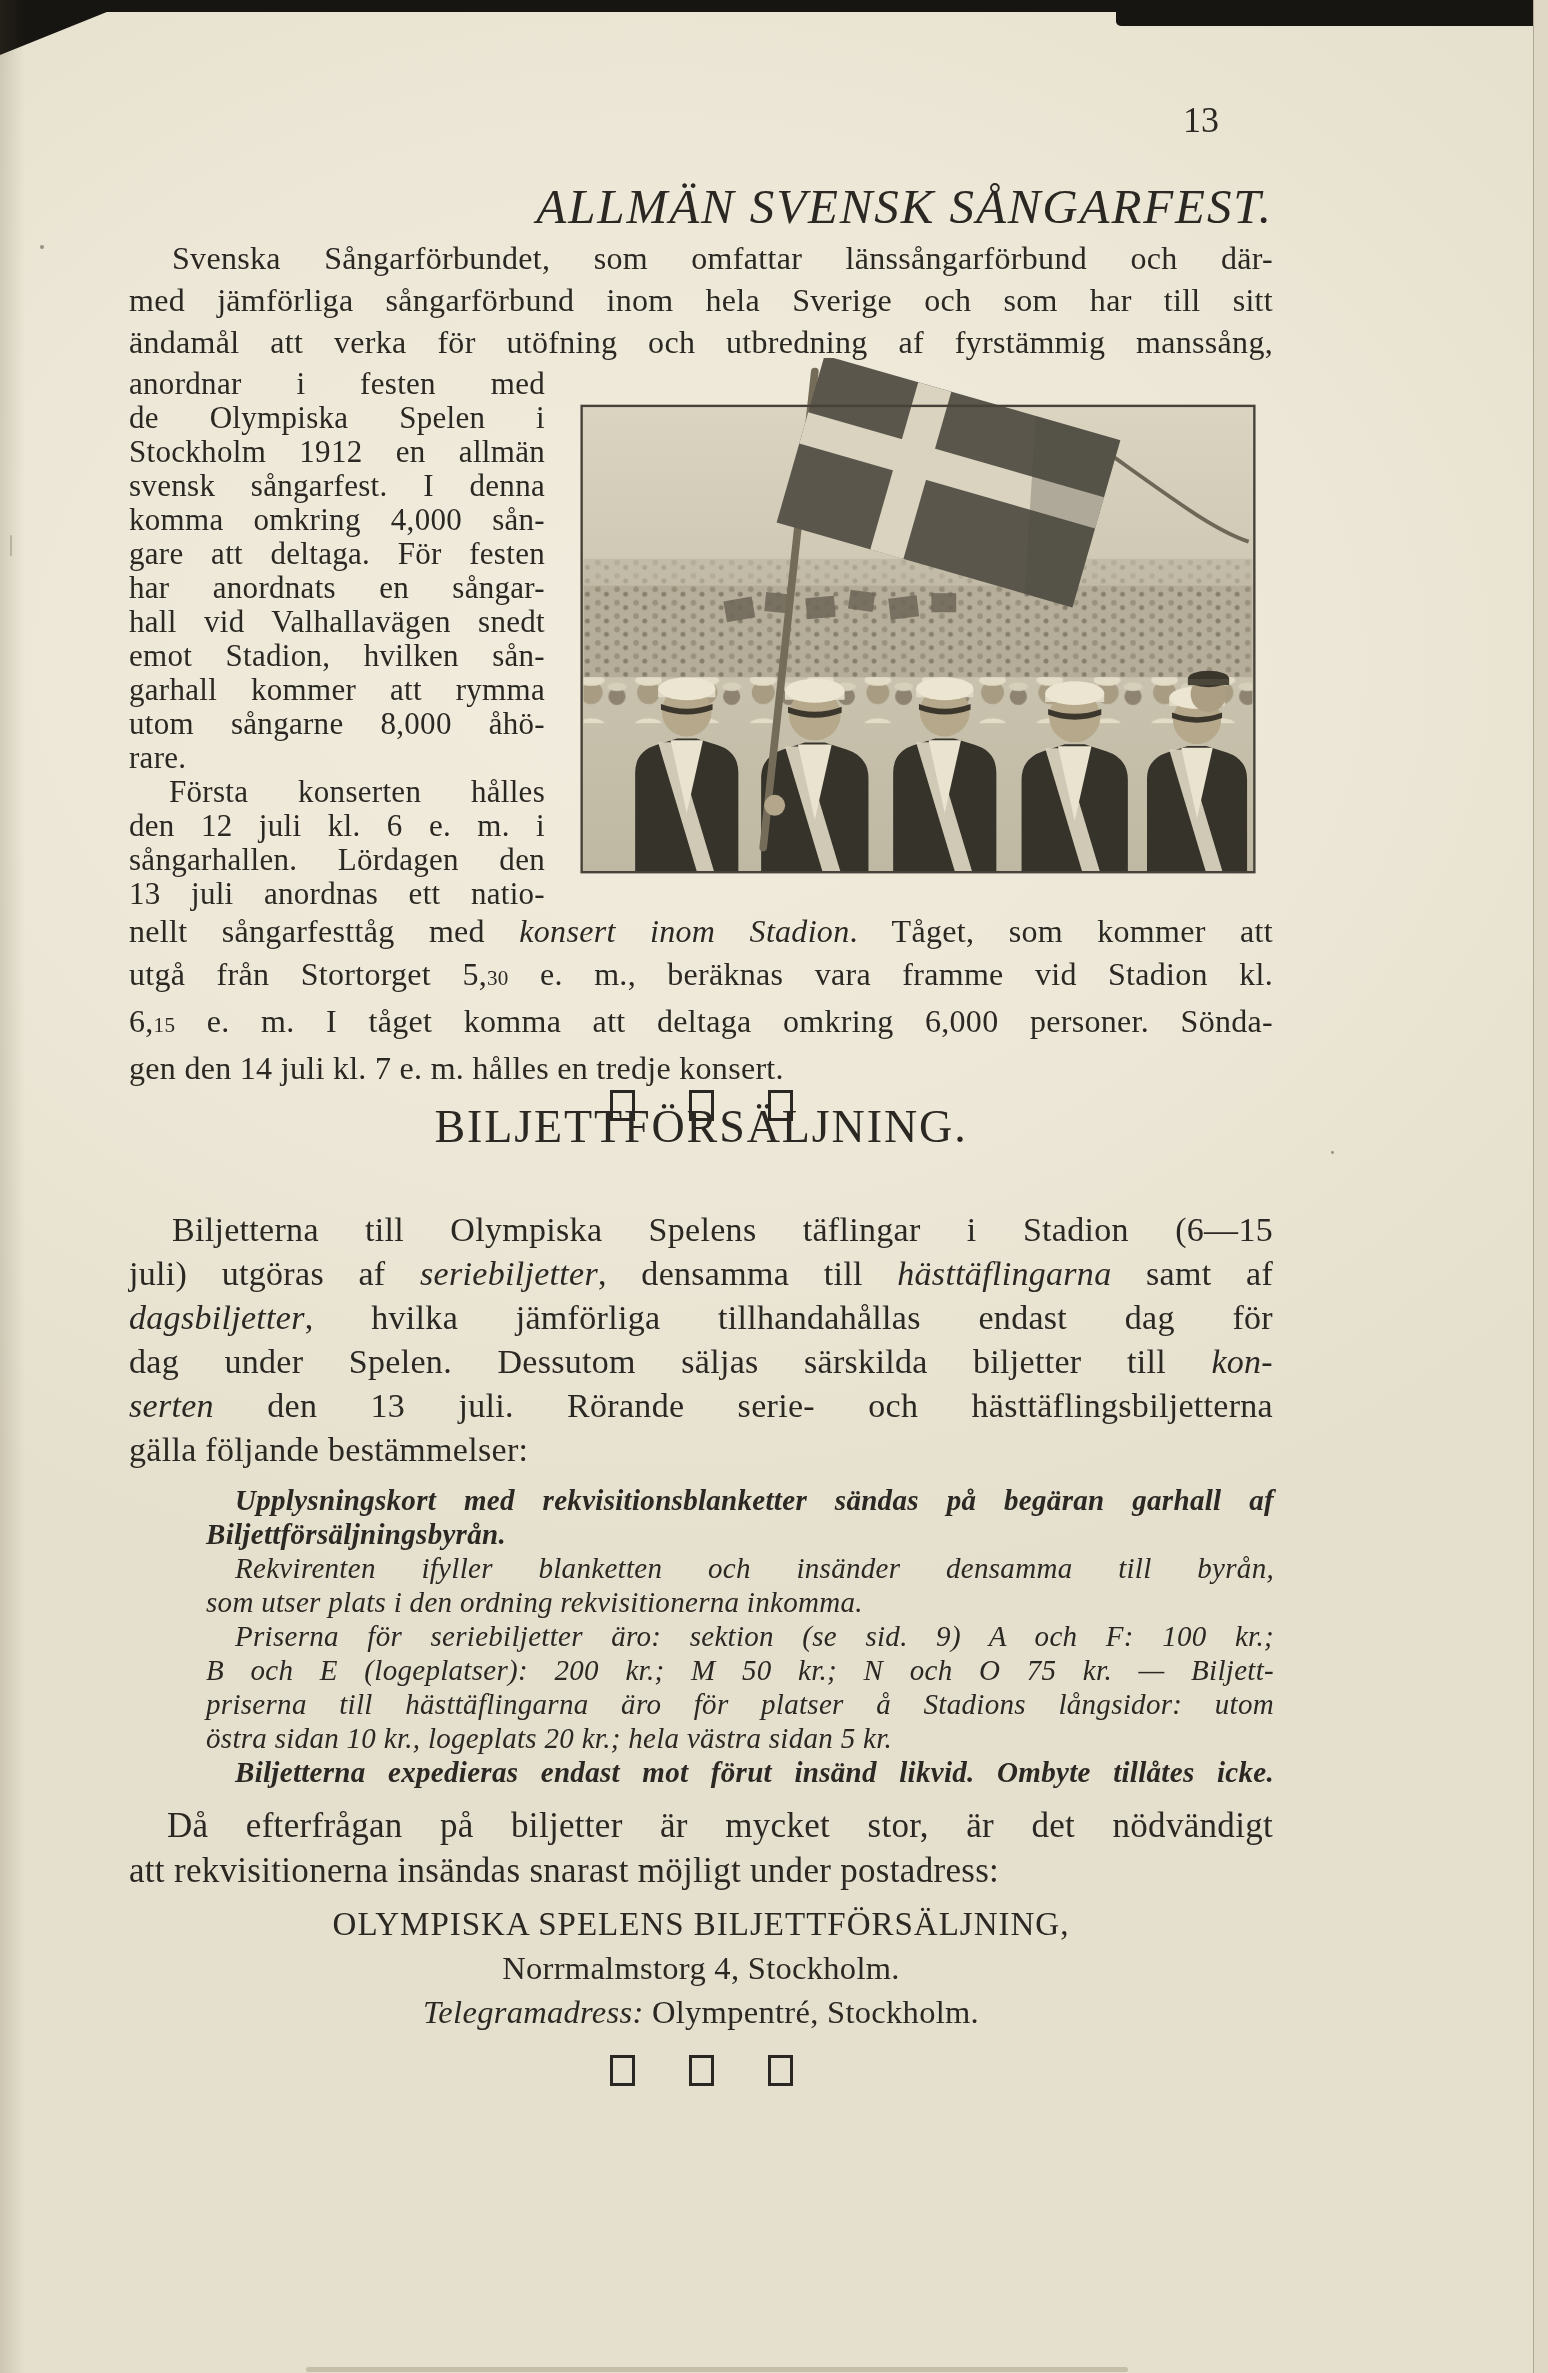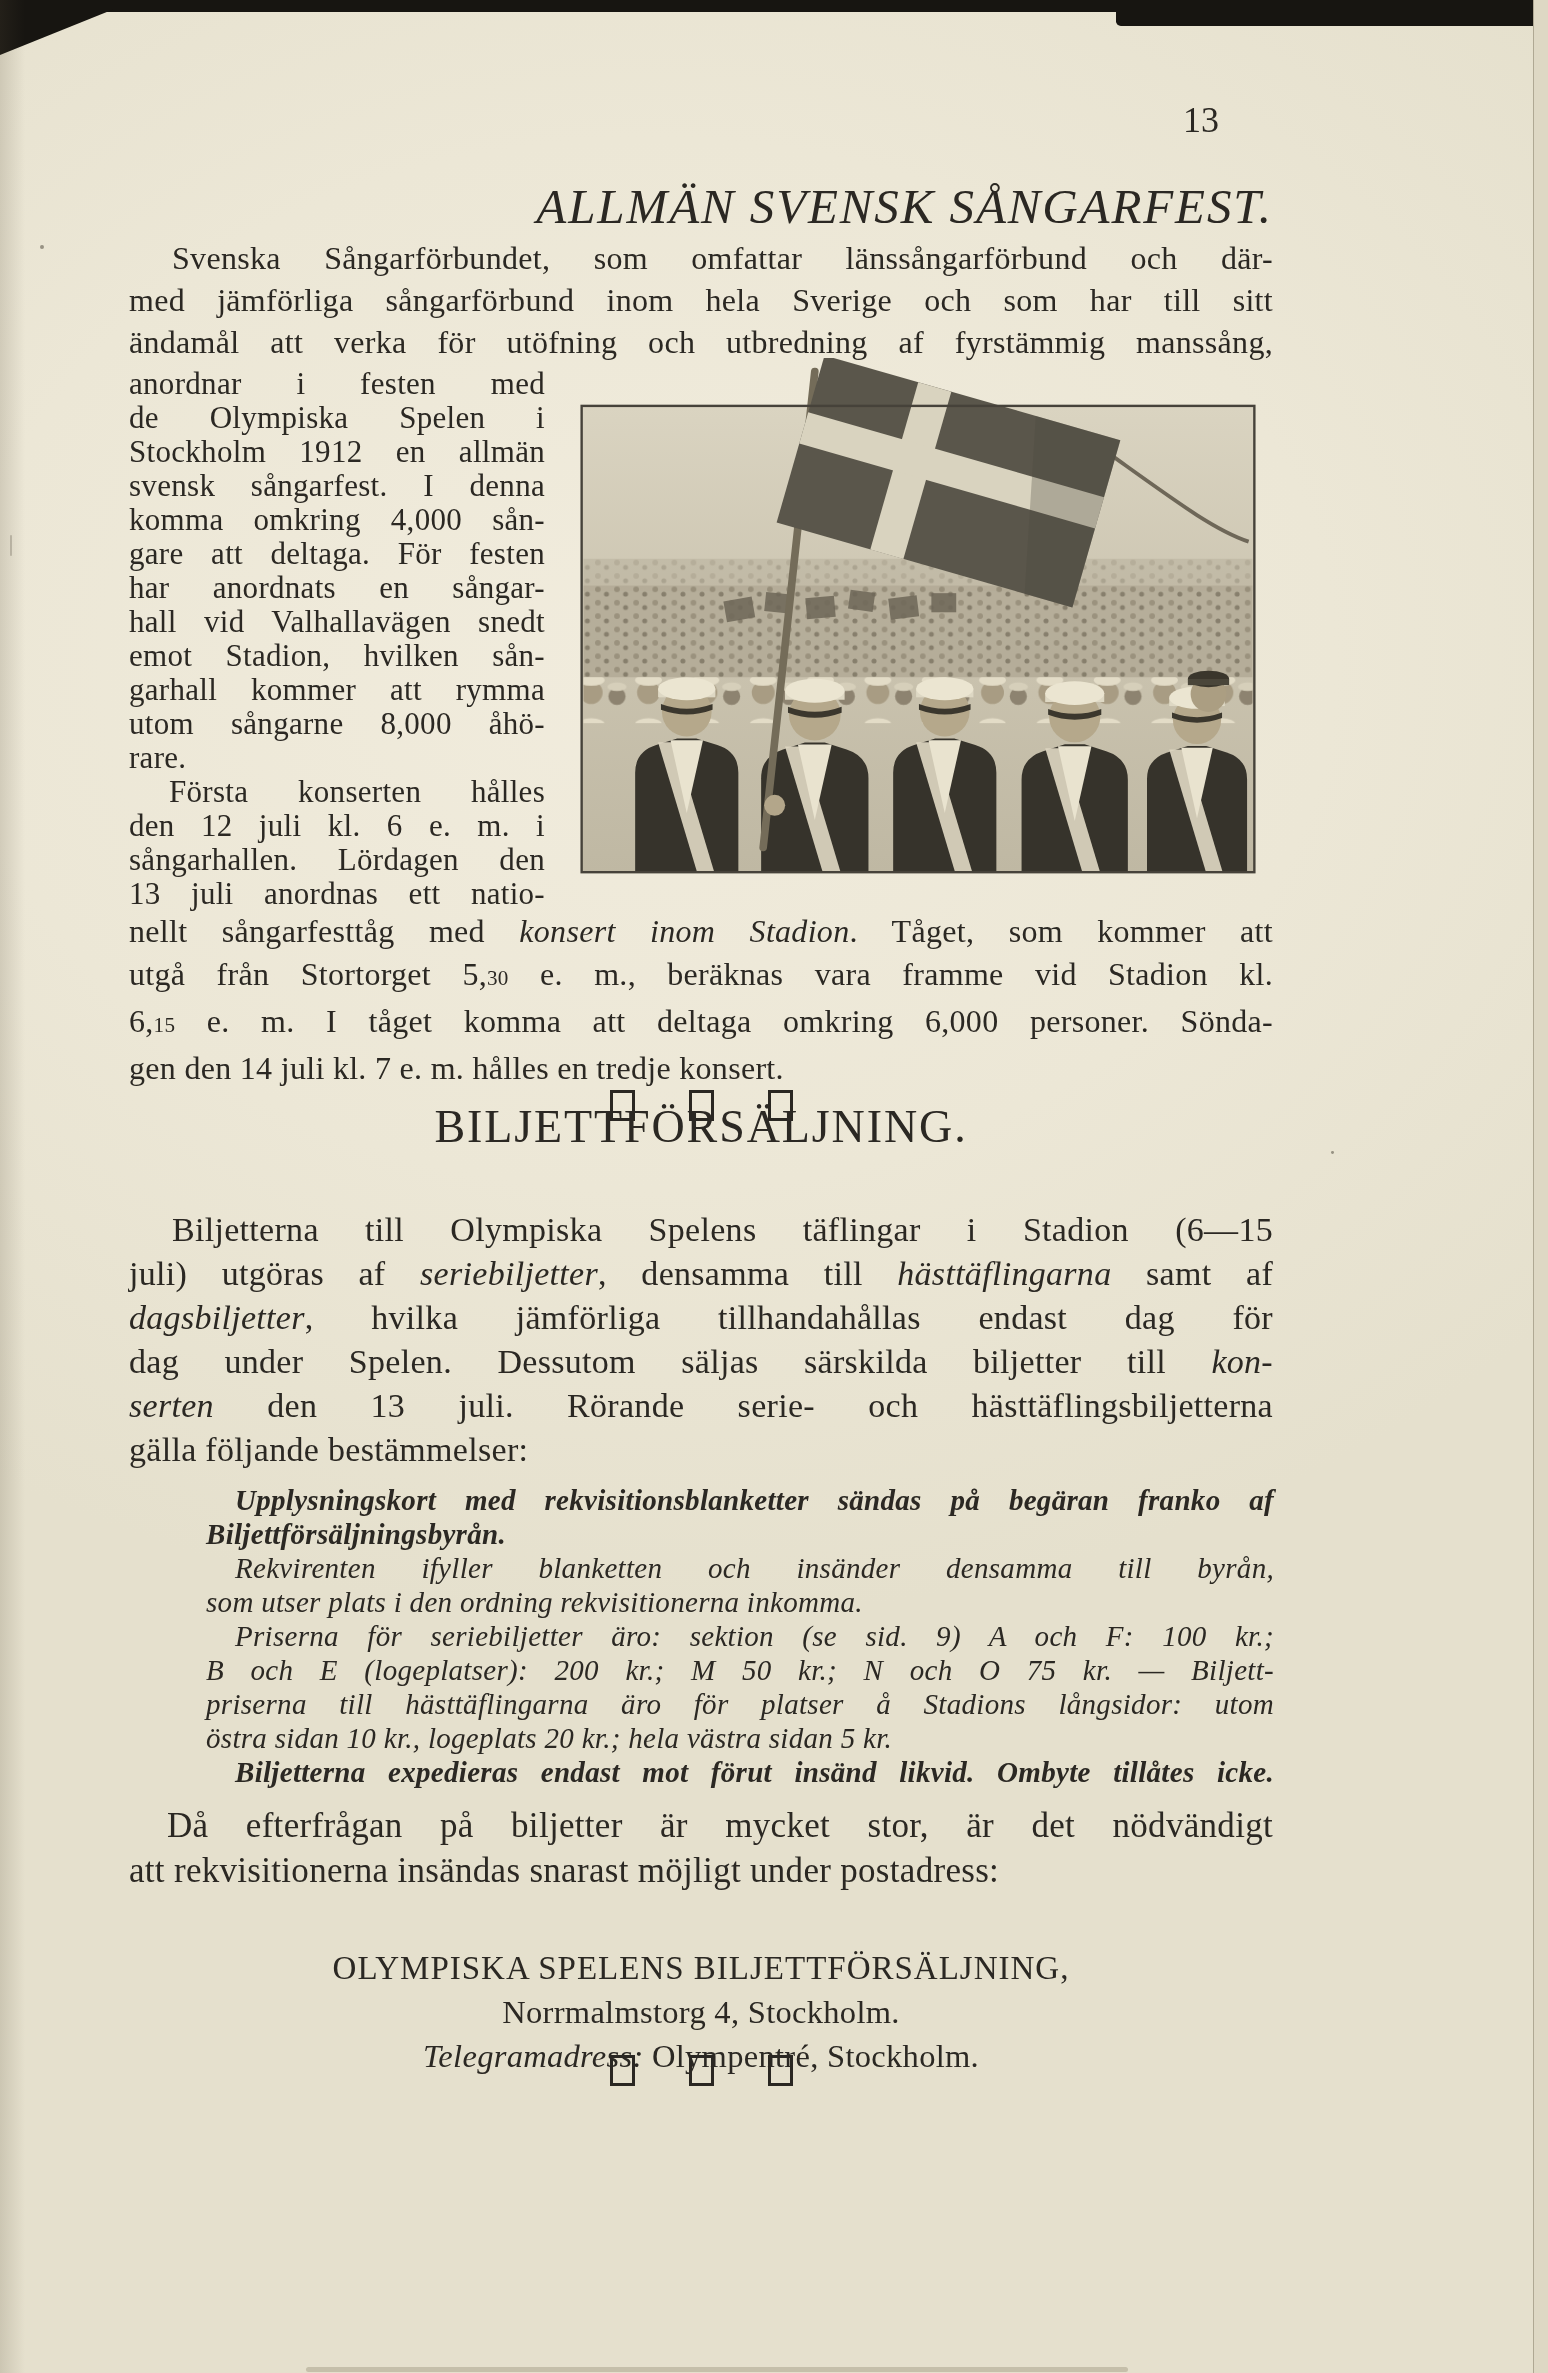"Upplysningskort med" span { text: franko -> garhall }
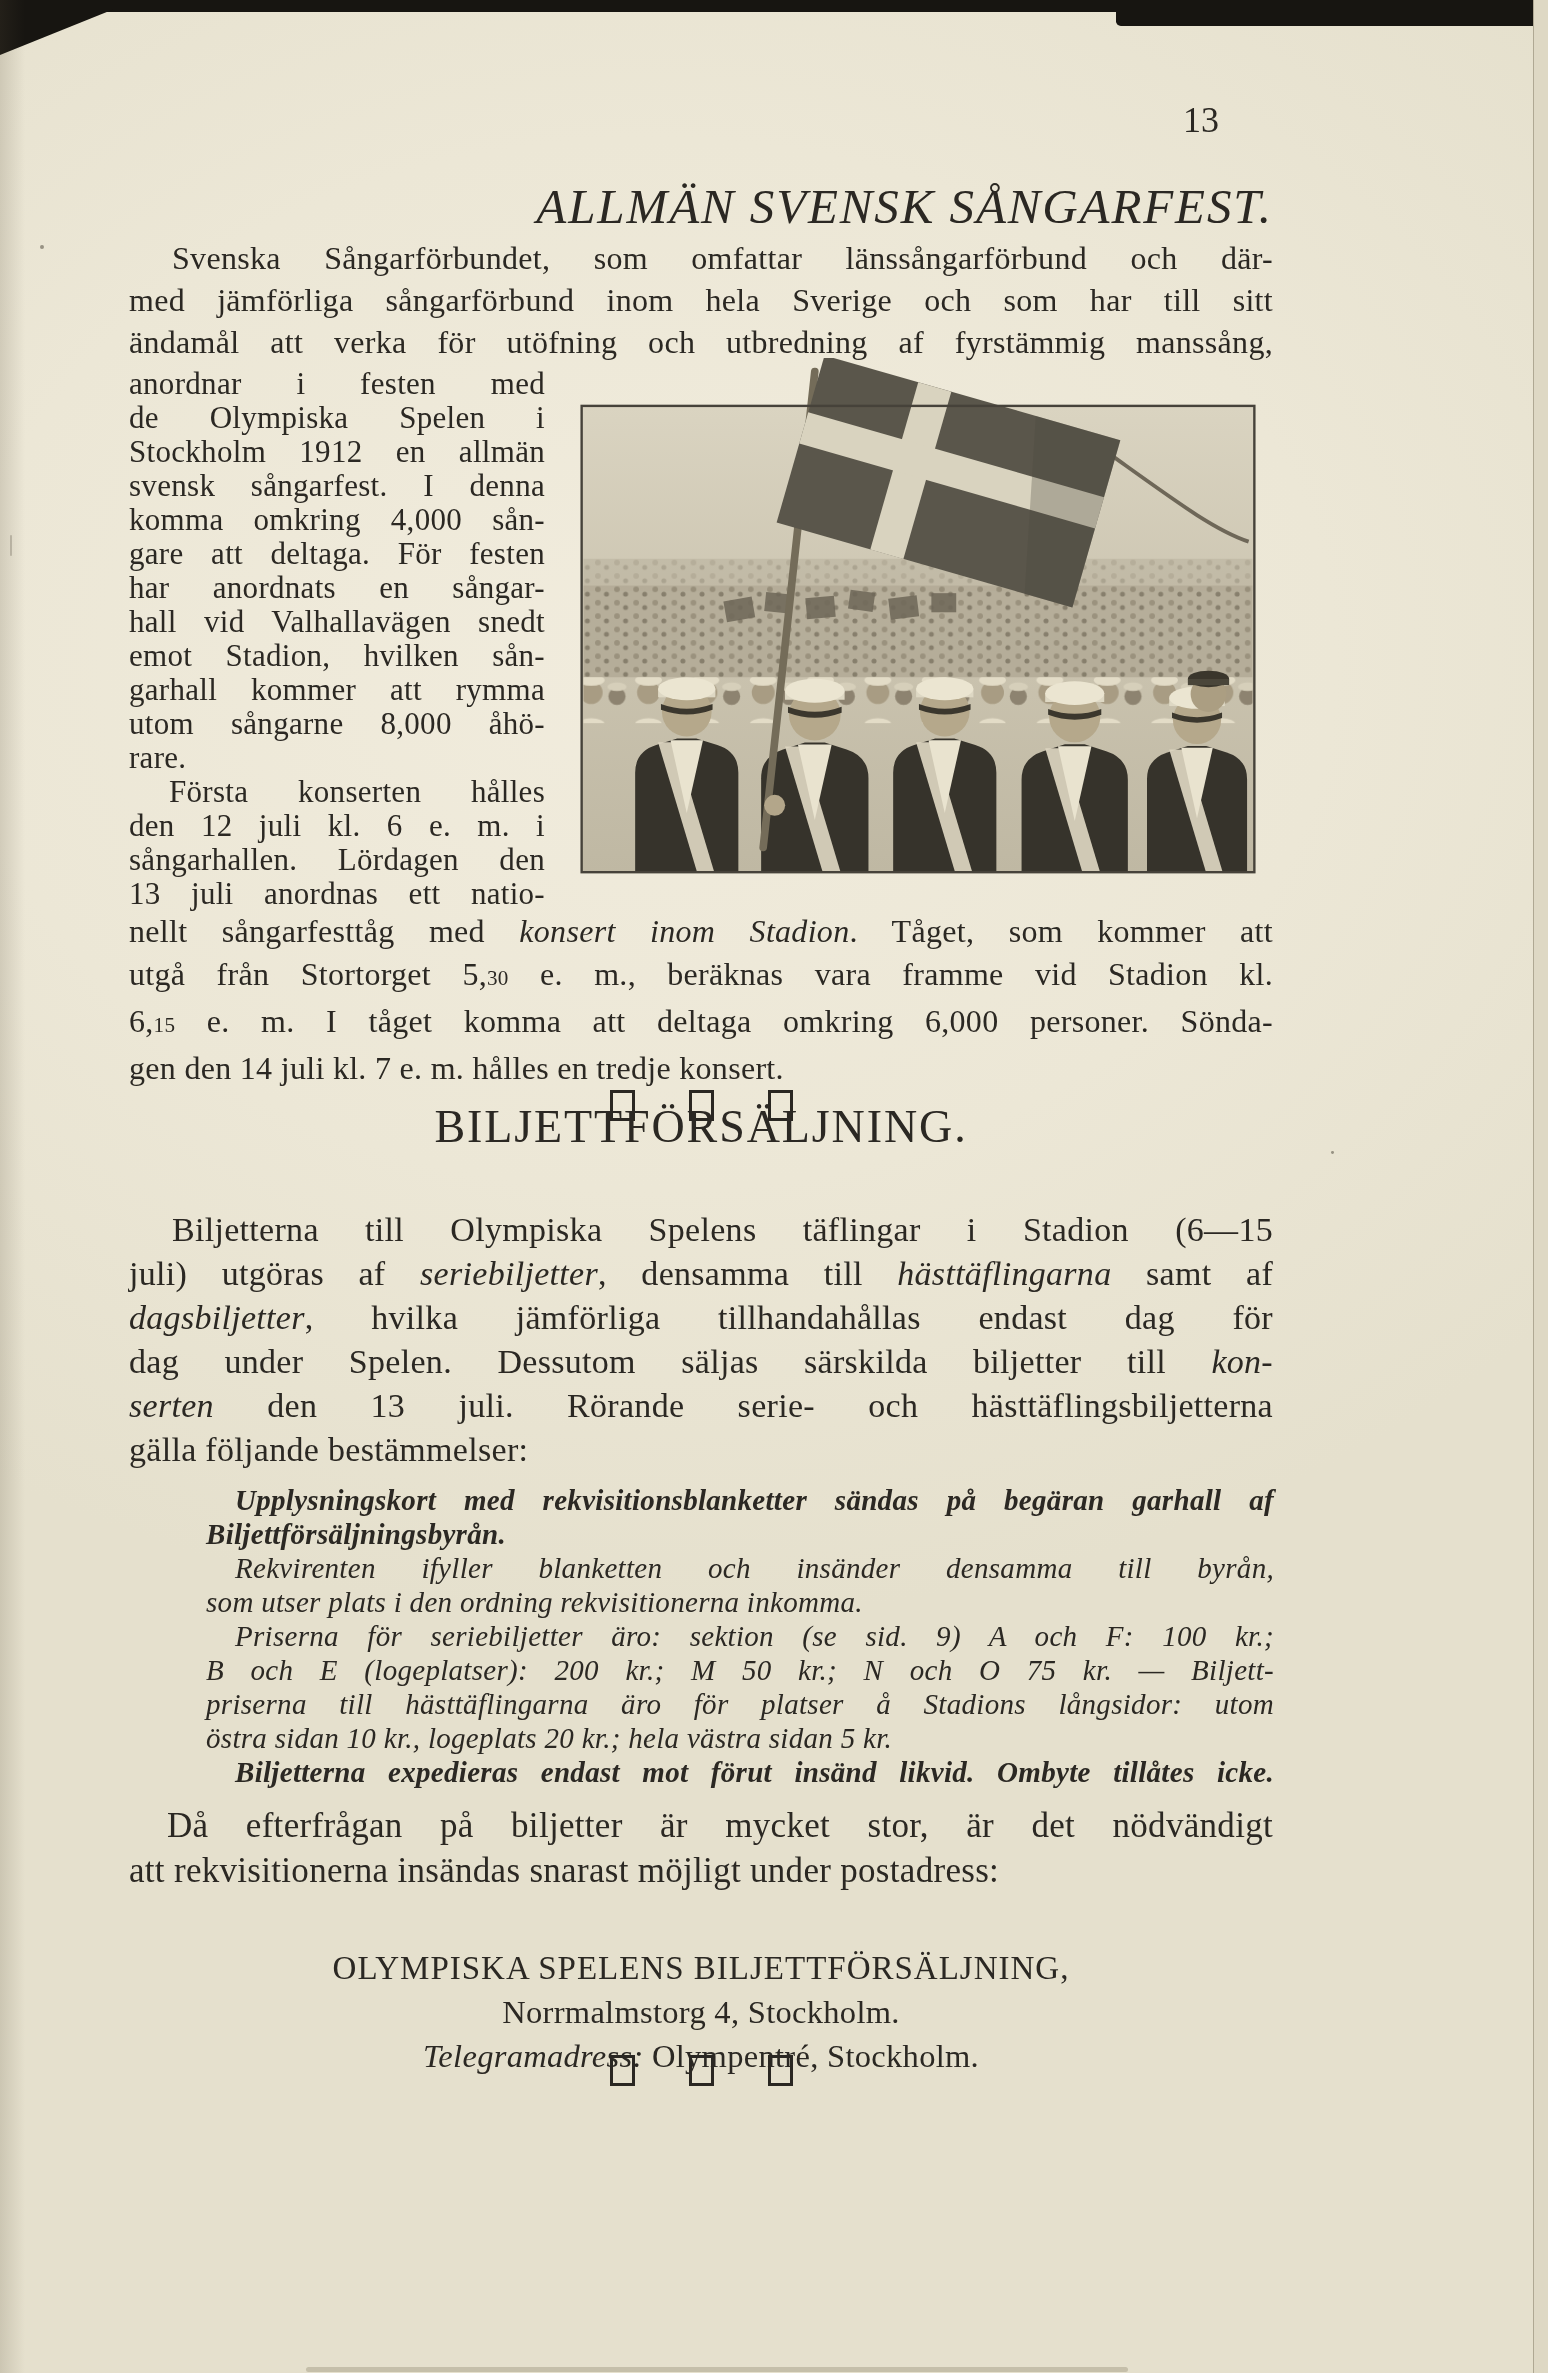"OLYMPISKA SPELENS BILJETTFÖRSÄLJNING," .address .tline:first-child { margin-top: 44px -> none }
